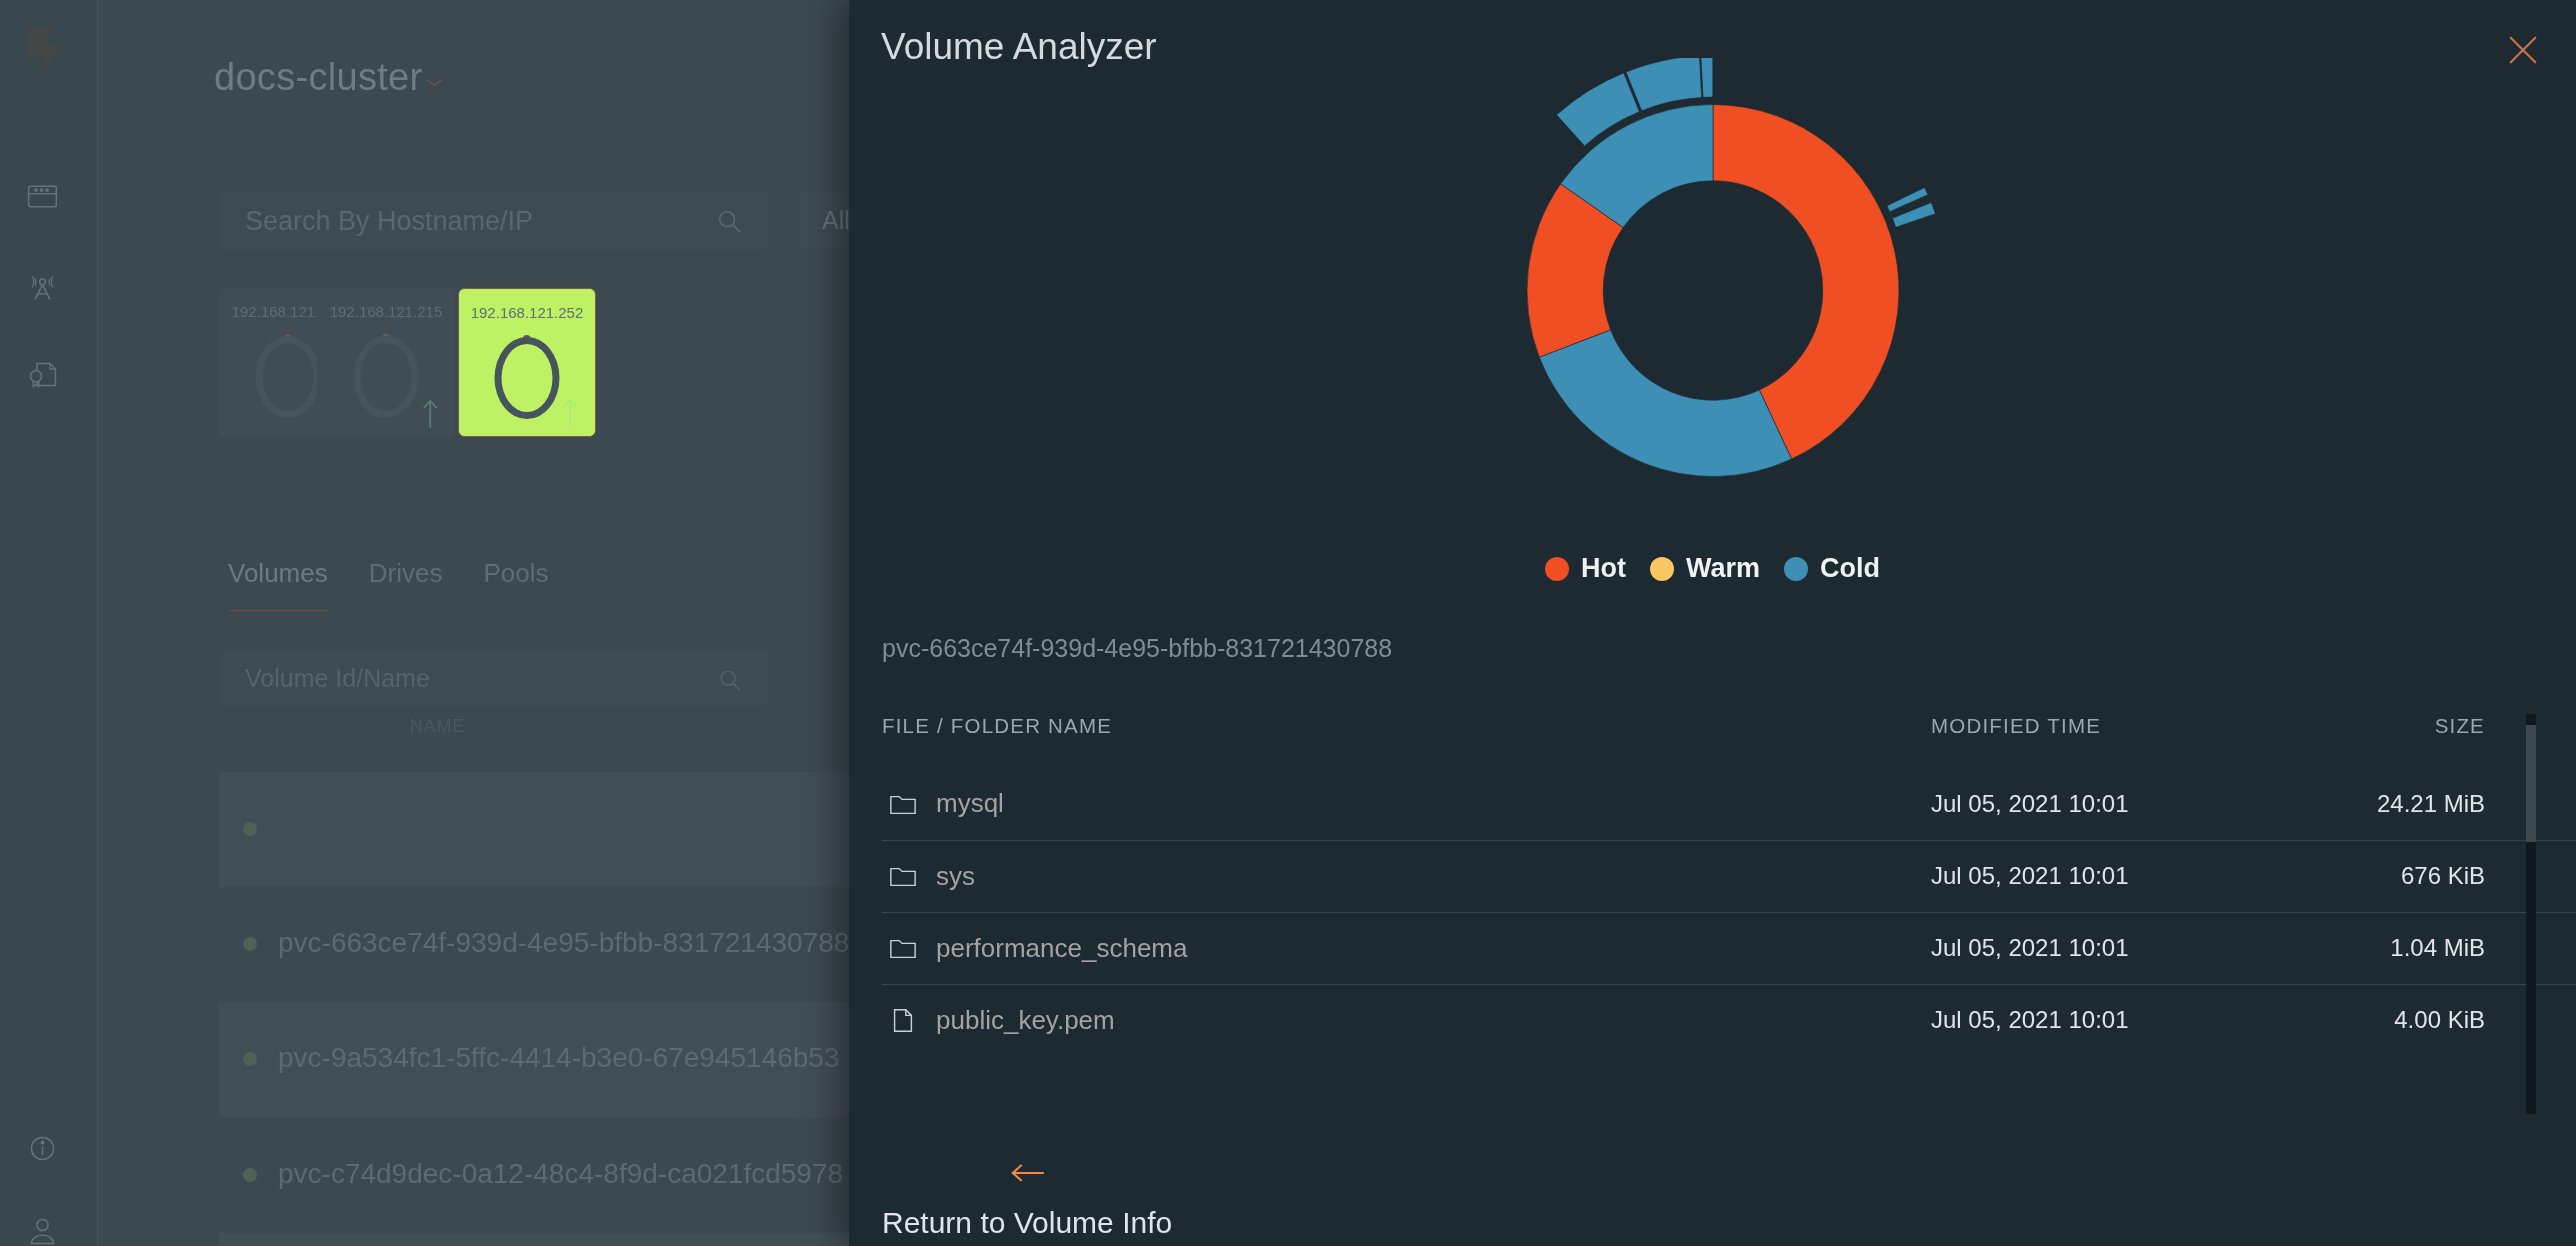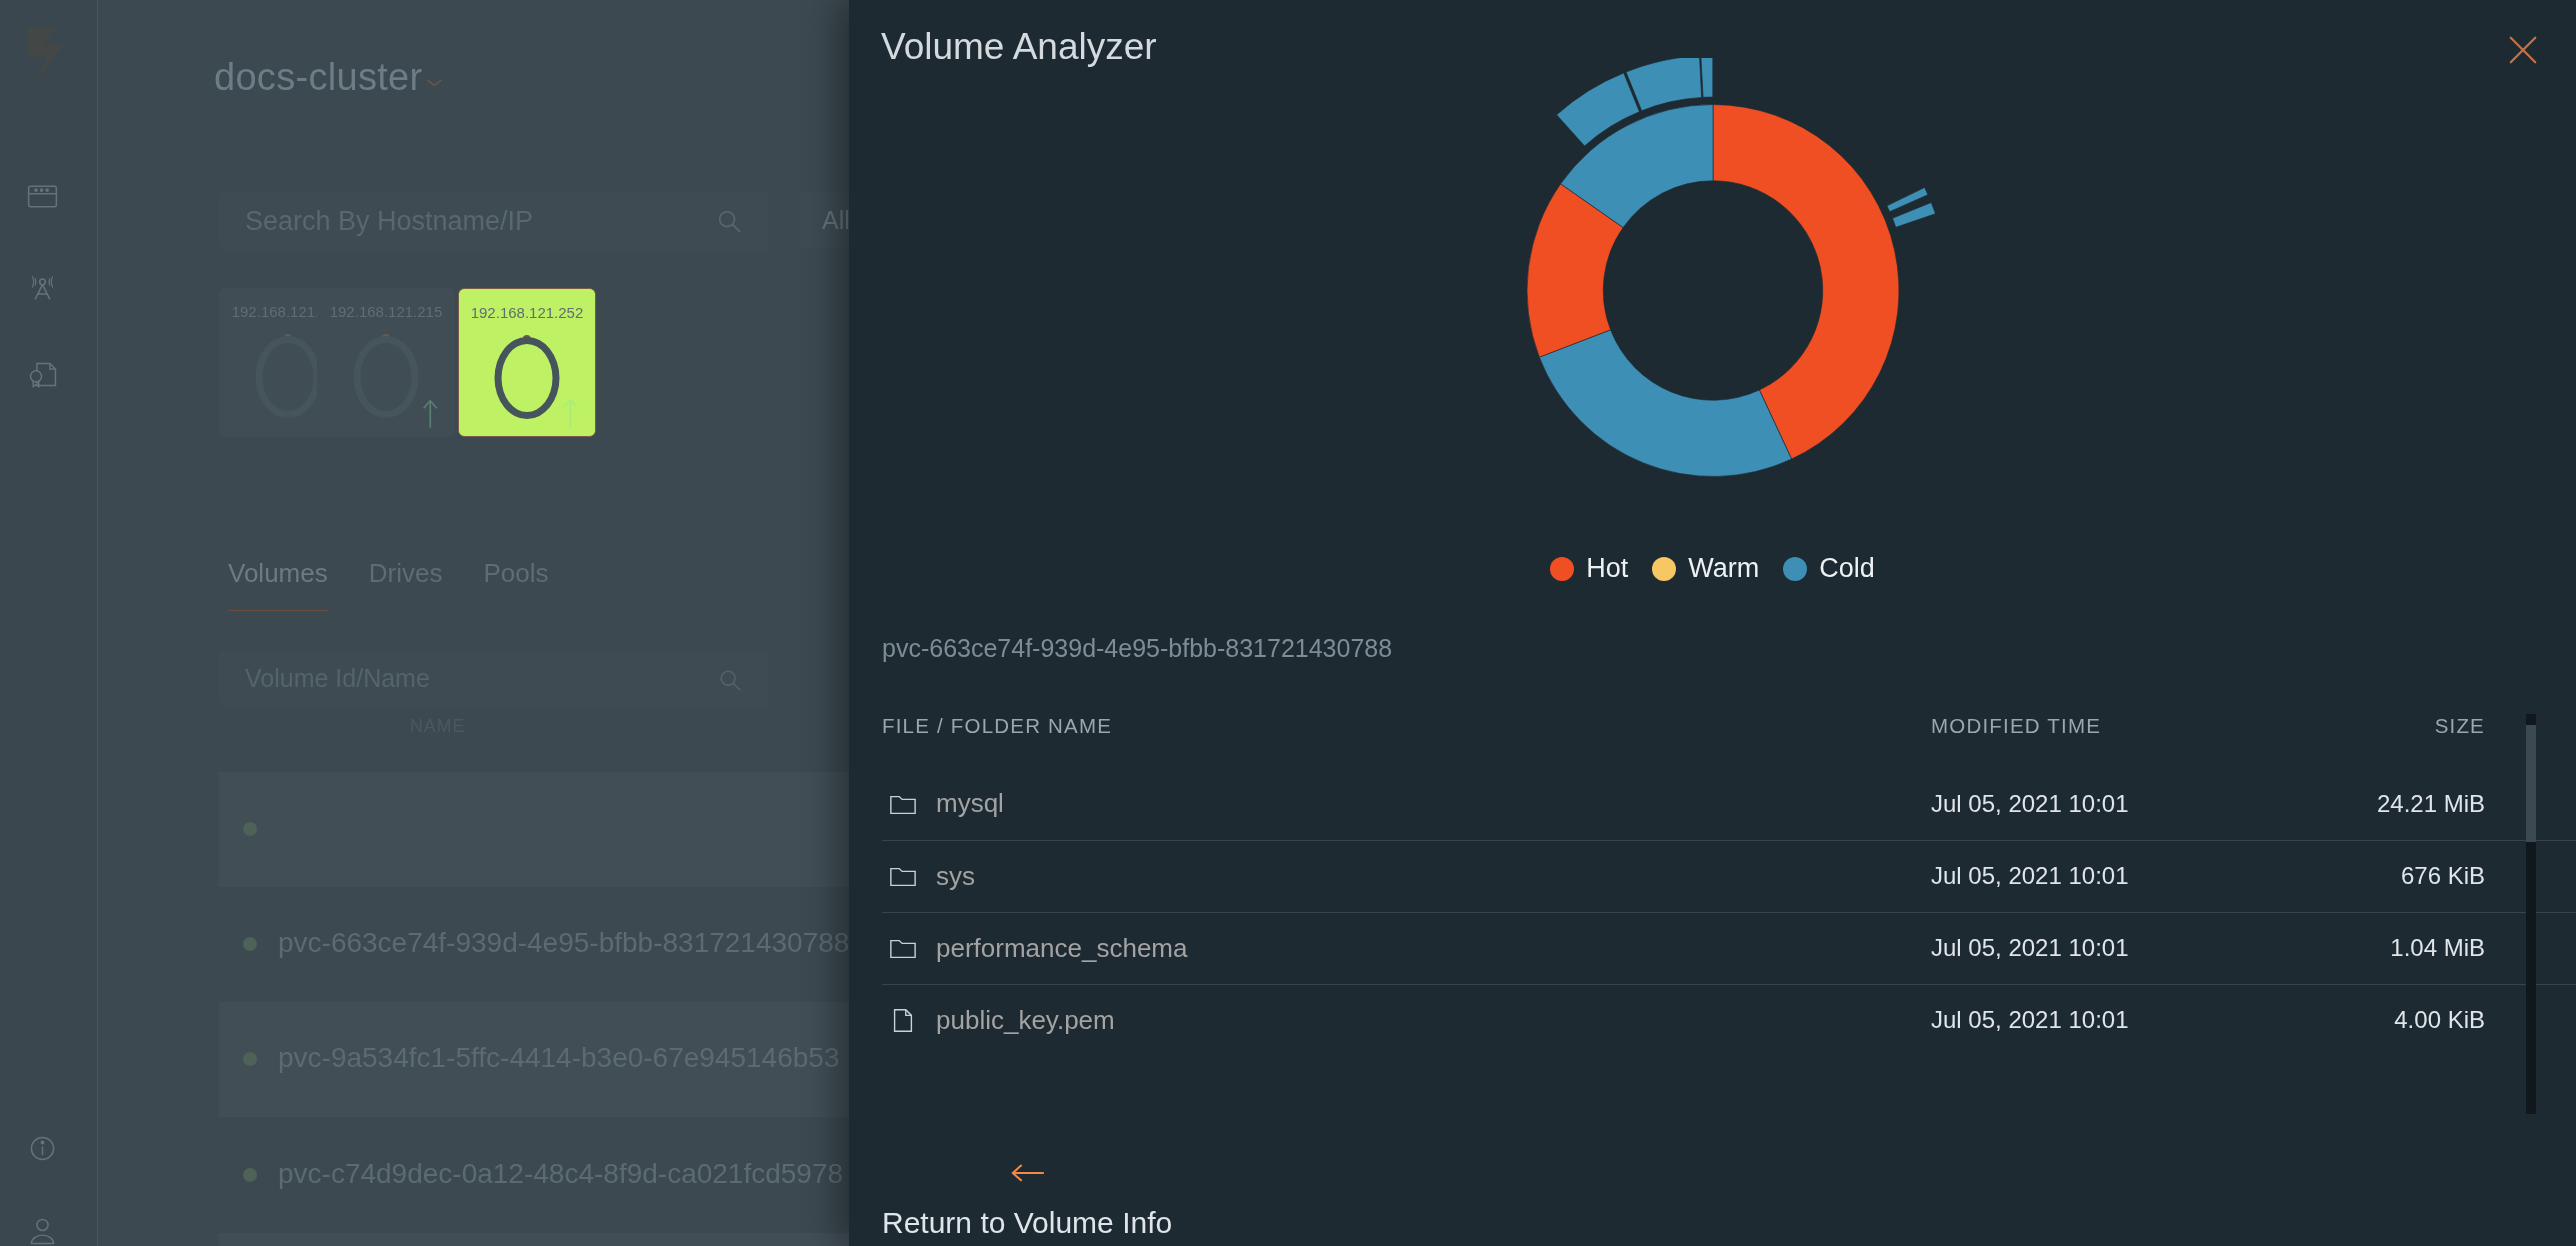"Hot" .lg-tx { font-weight: 400 -> 700 }
